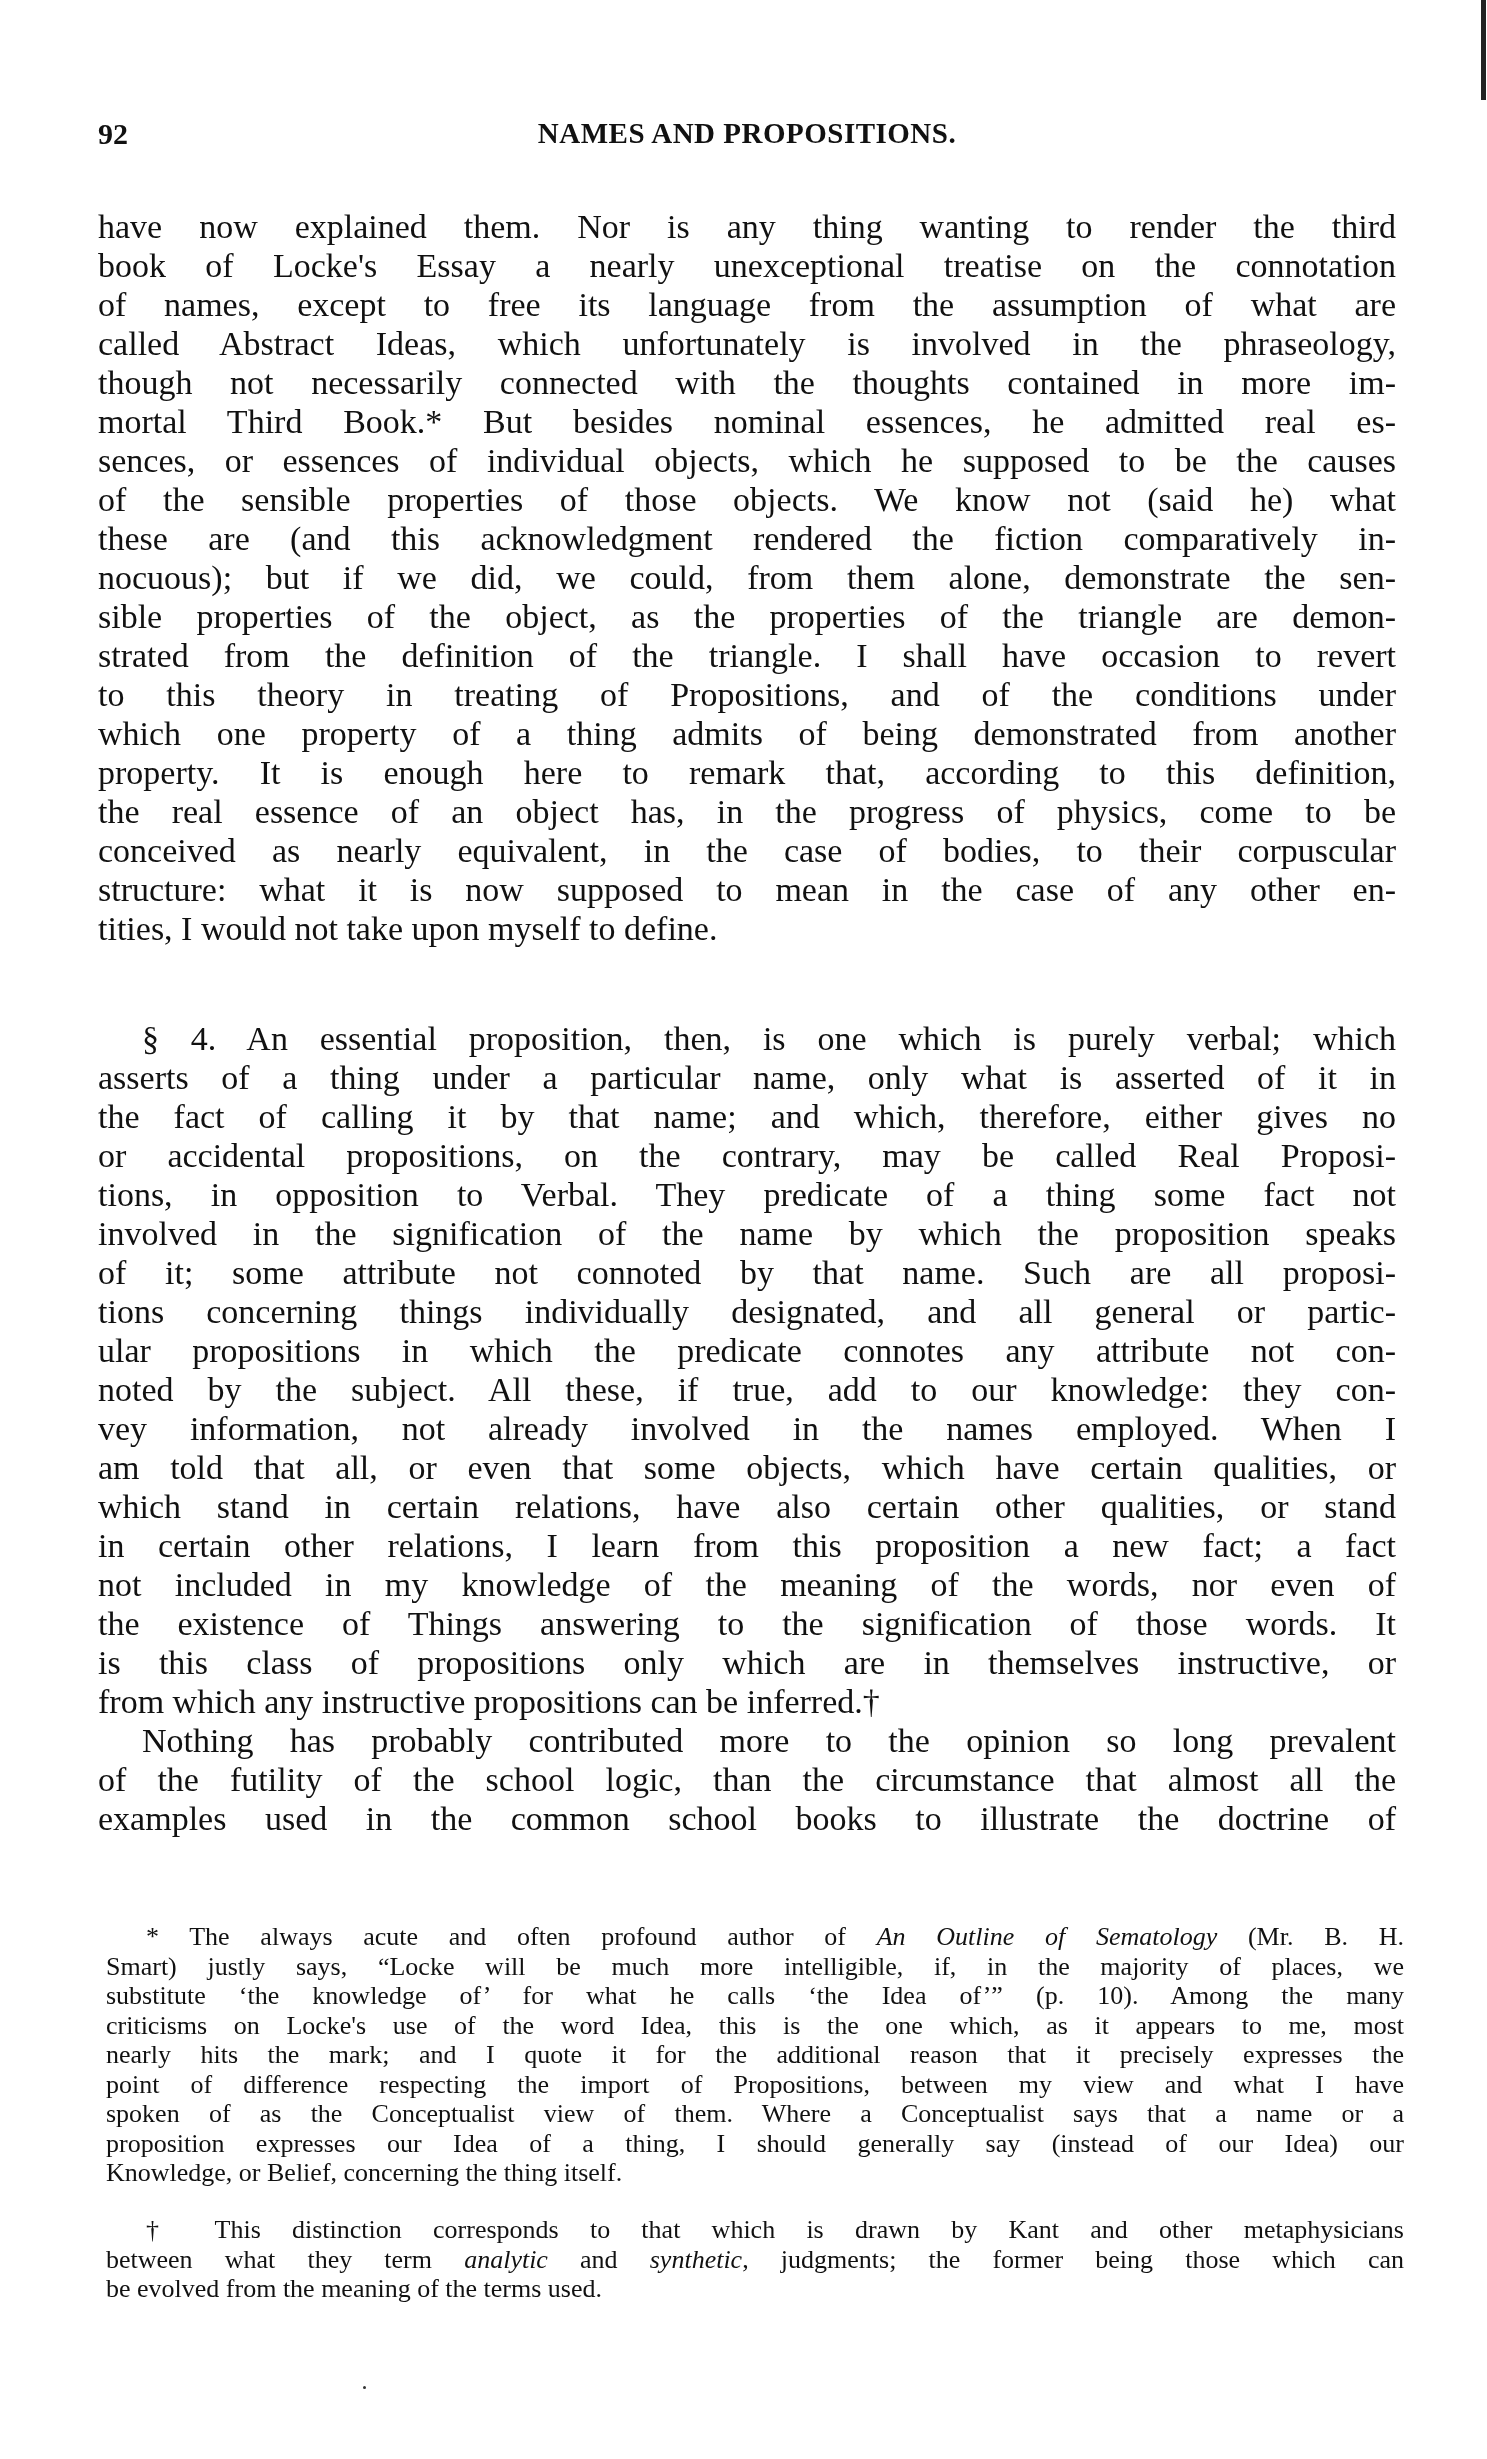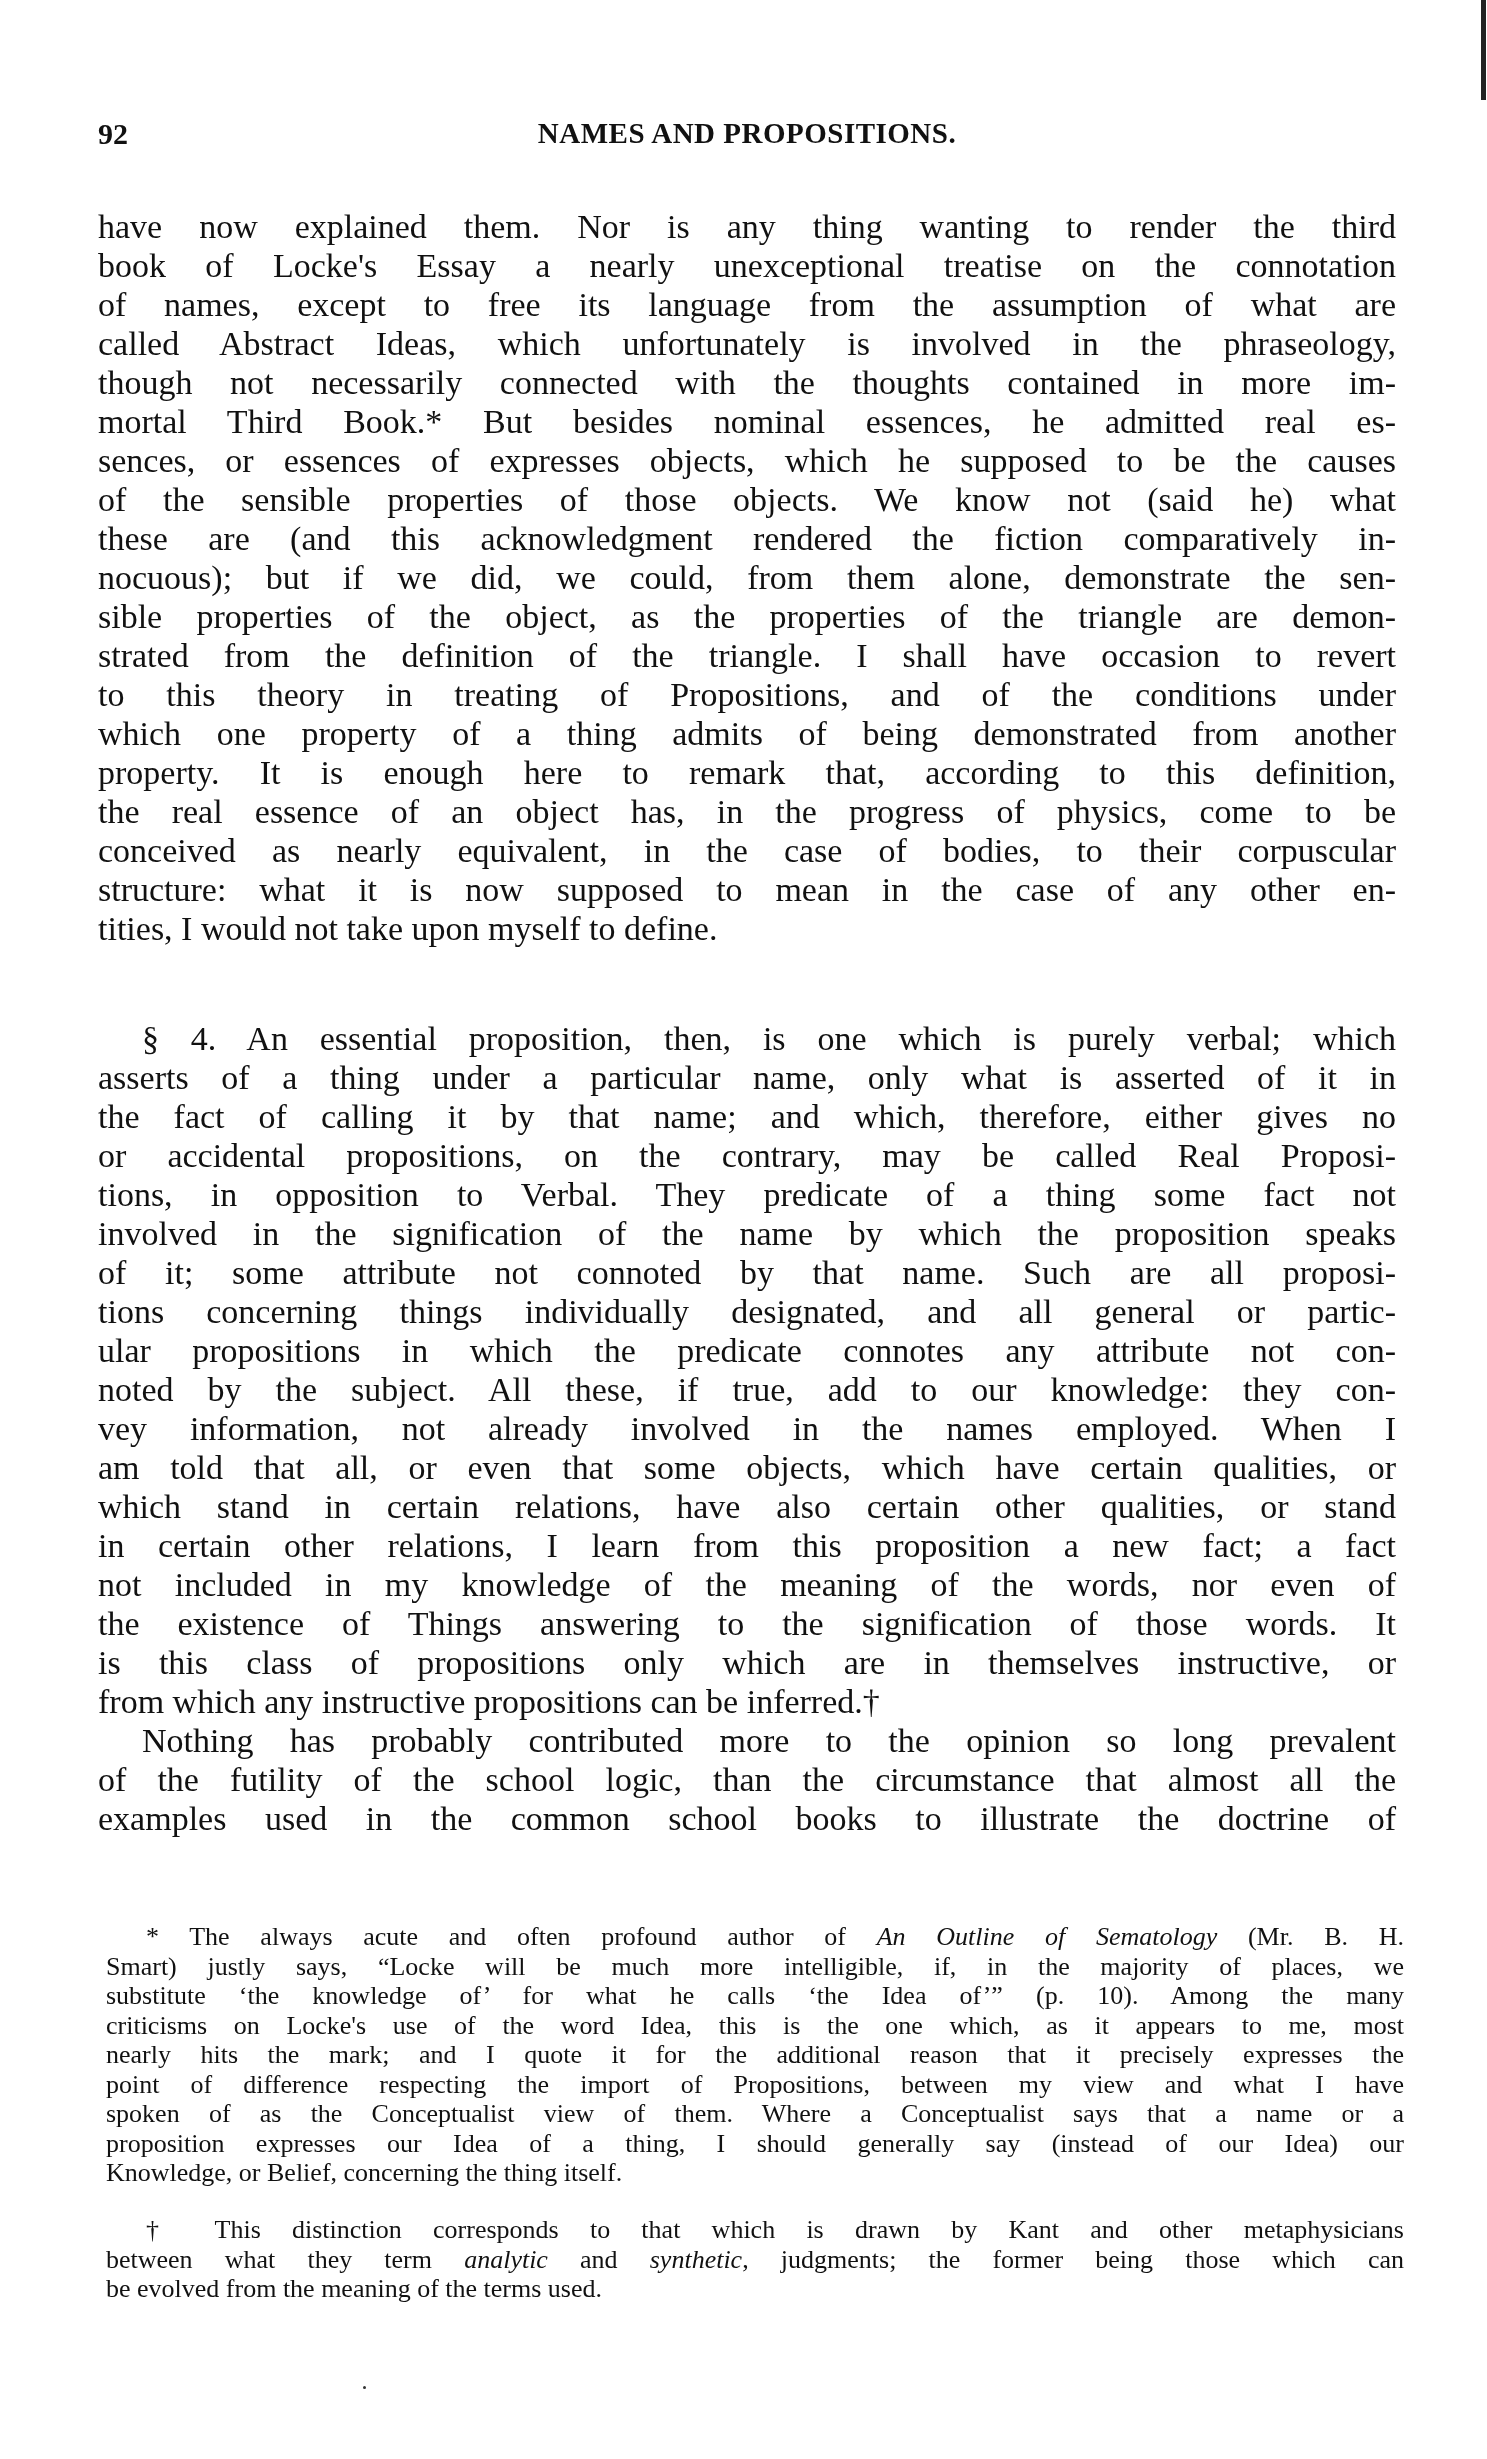"sences, or essences of expresses" span.line { text: expresses -> individual }
